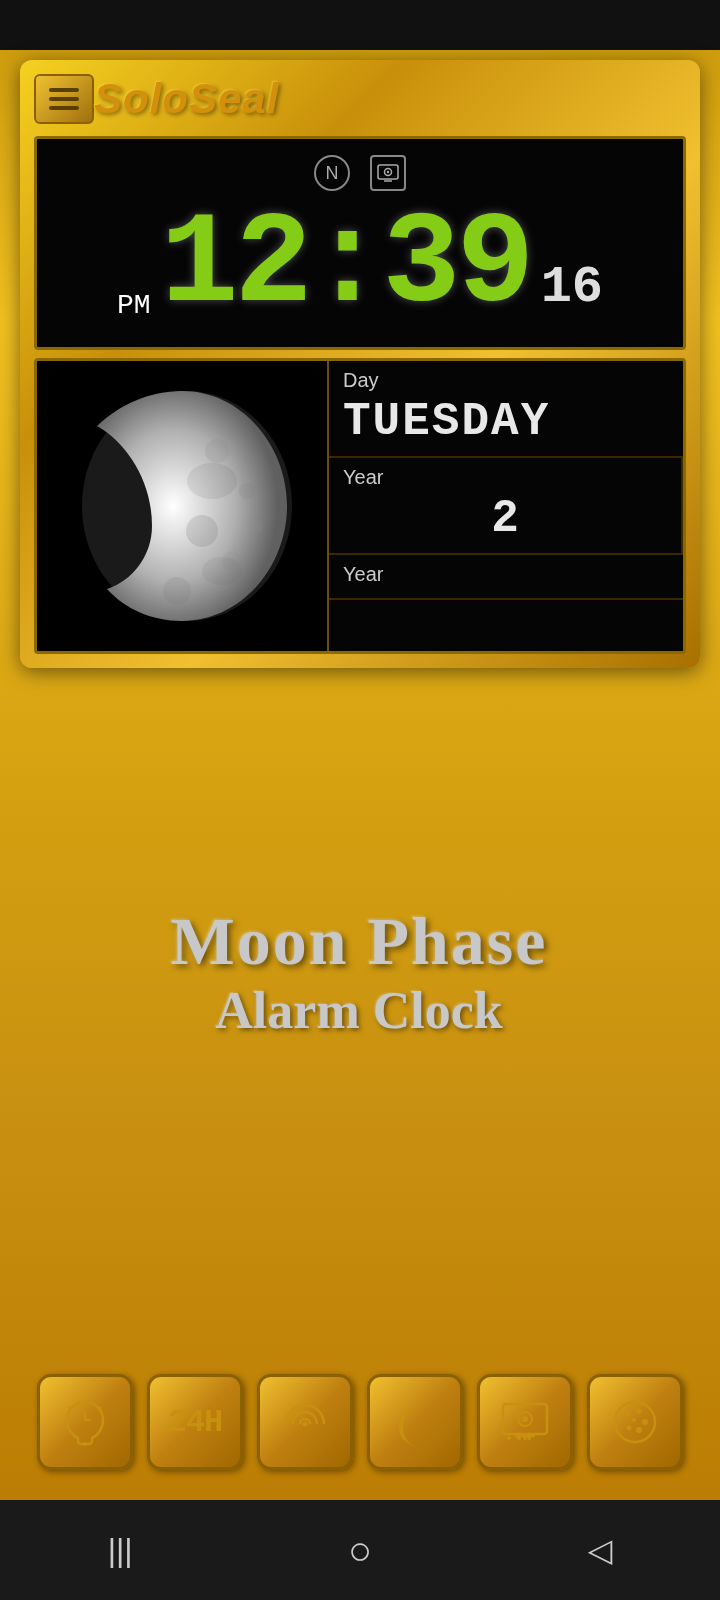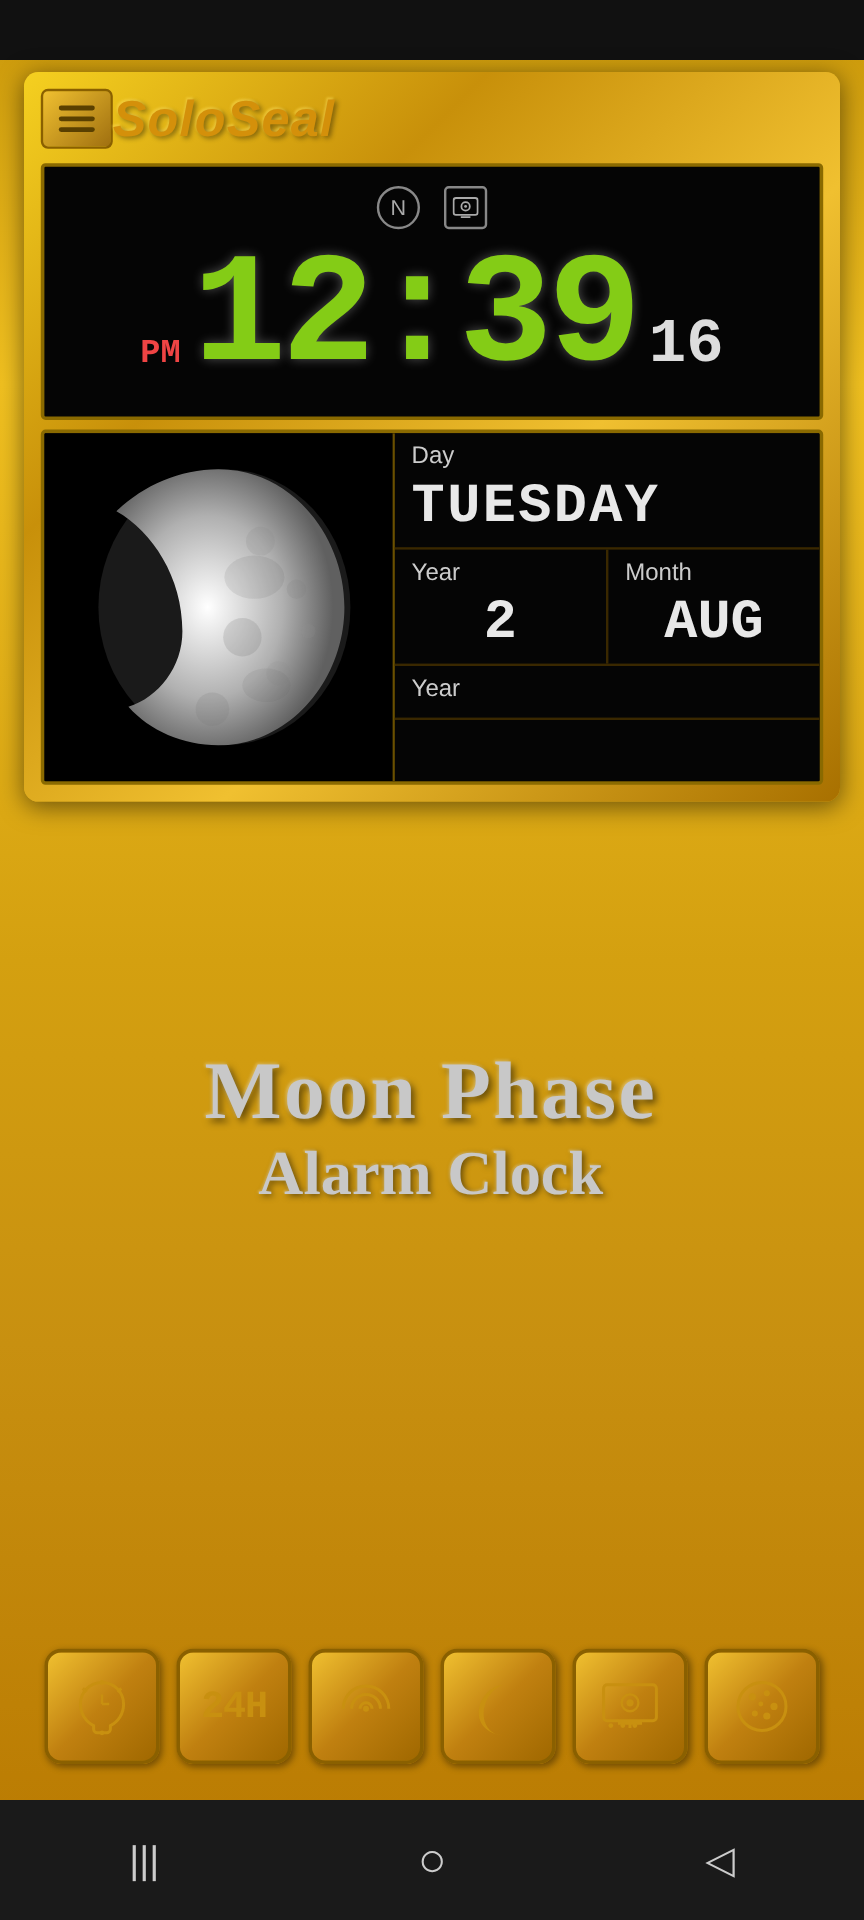"PM" .am-pm { color: #ef4444 -> #ffffff; font-weight: bold -> normal; margin-bottom: 20px -> 10px }
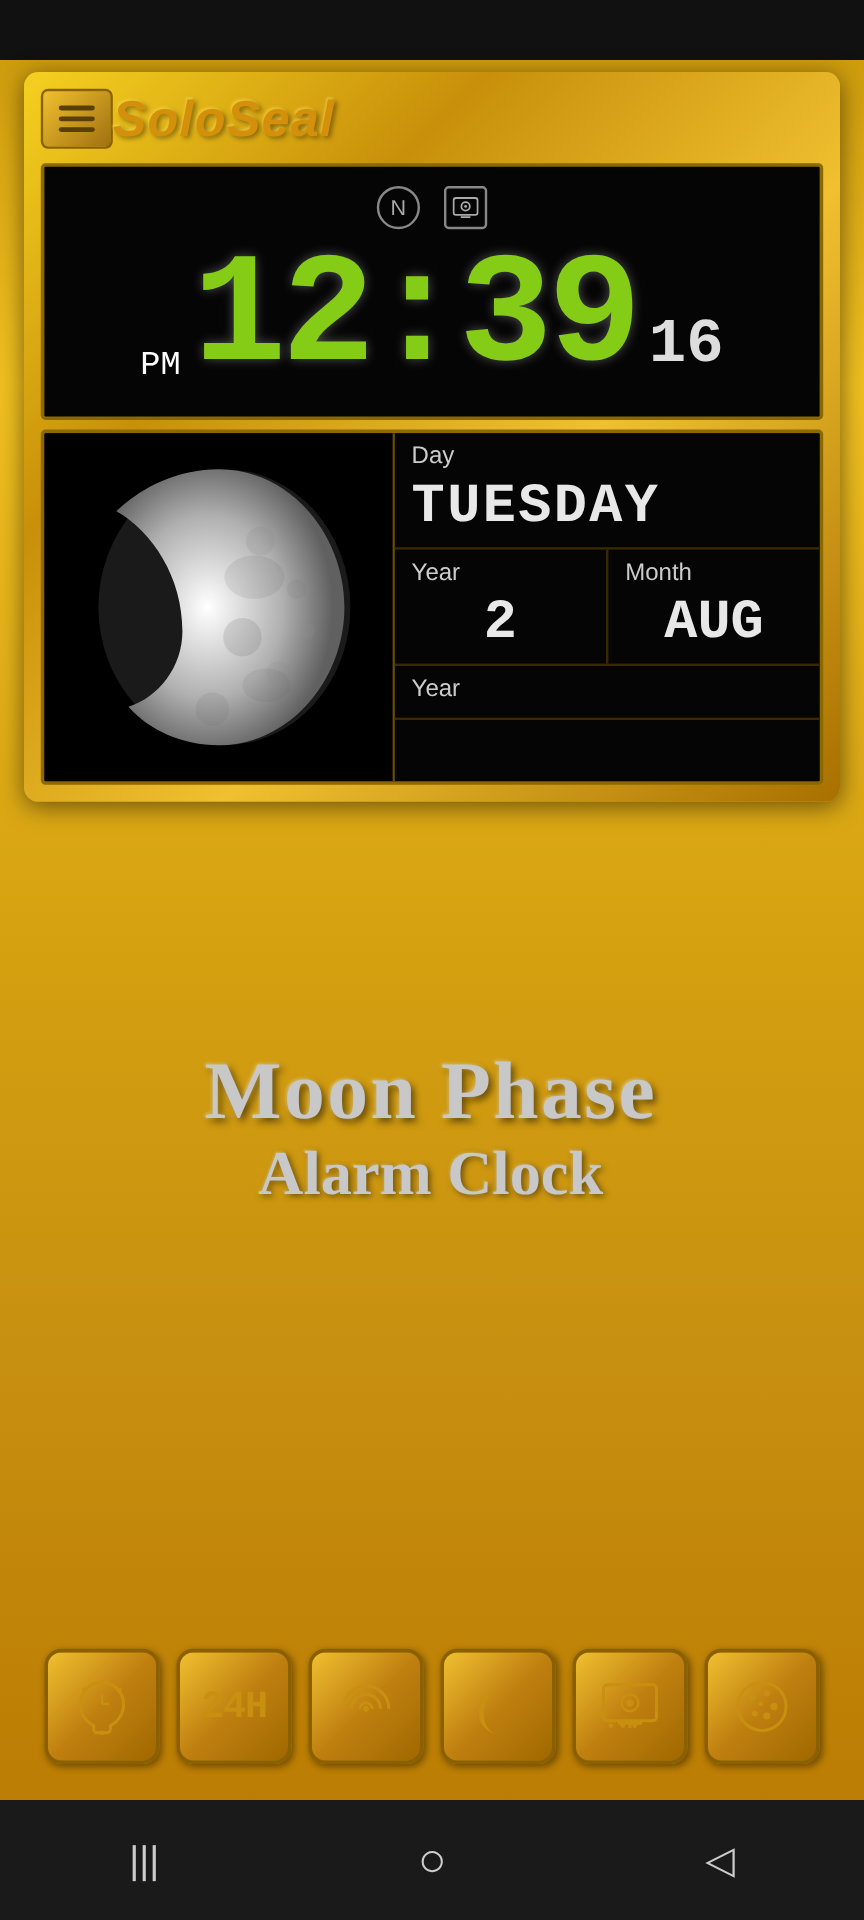"Month" div.date-split-col { html: <div> <div>Month</div> <div>AUG</div> </div> -> none }
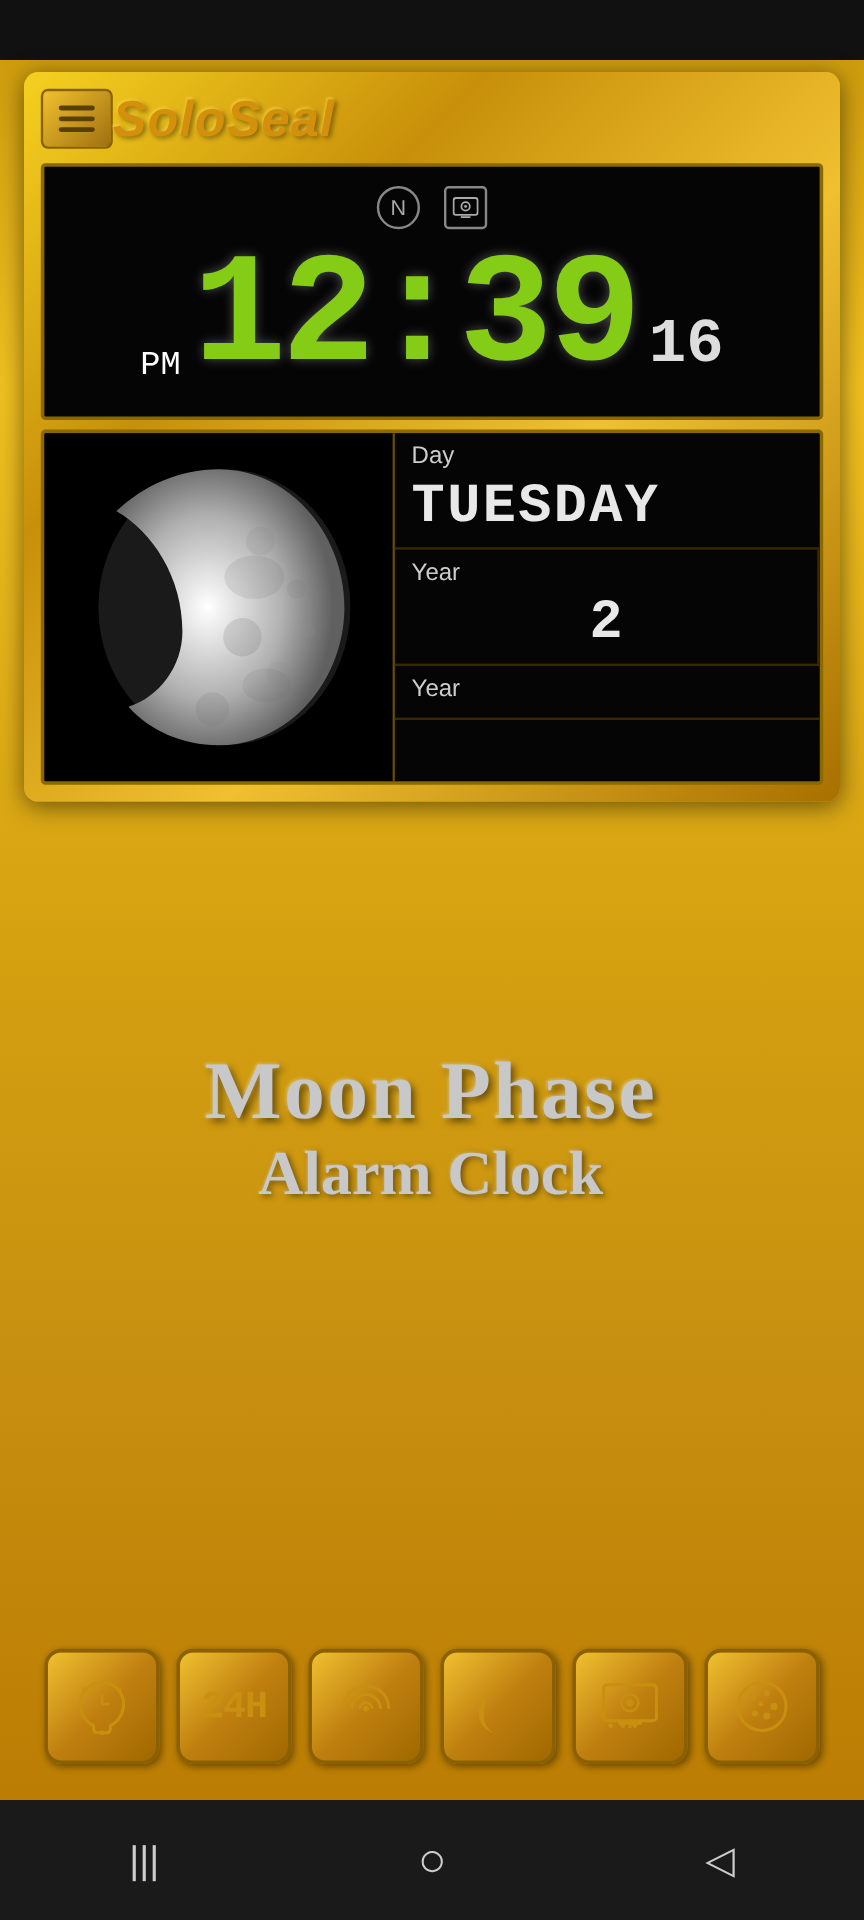"Moon Phase" div.branding { top: 840px -> 872px }
